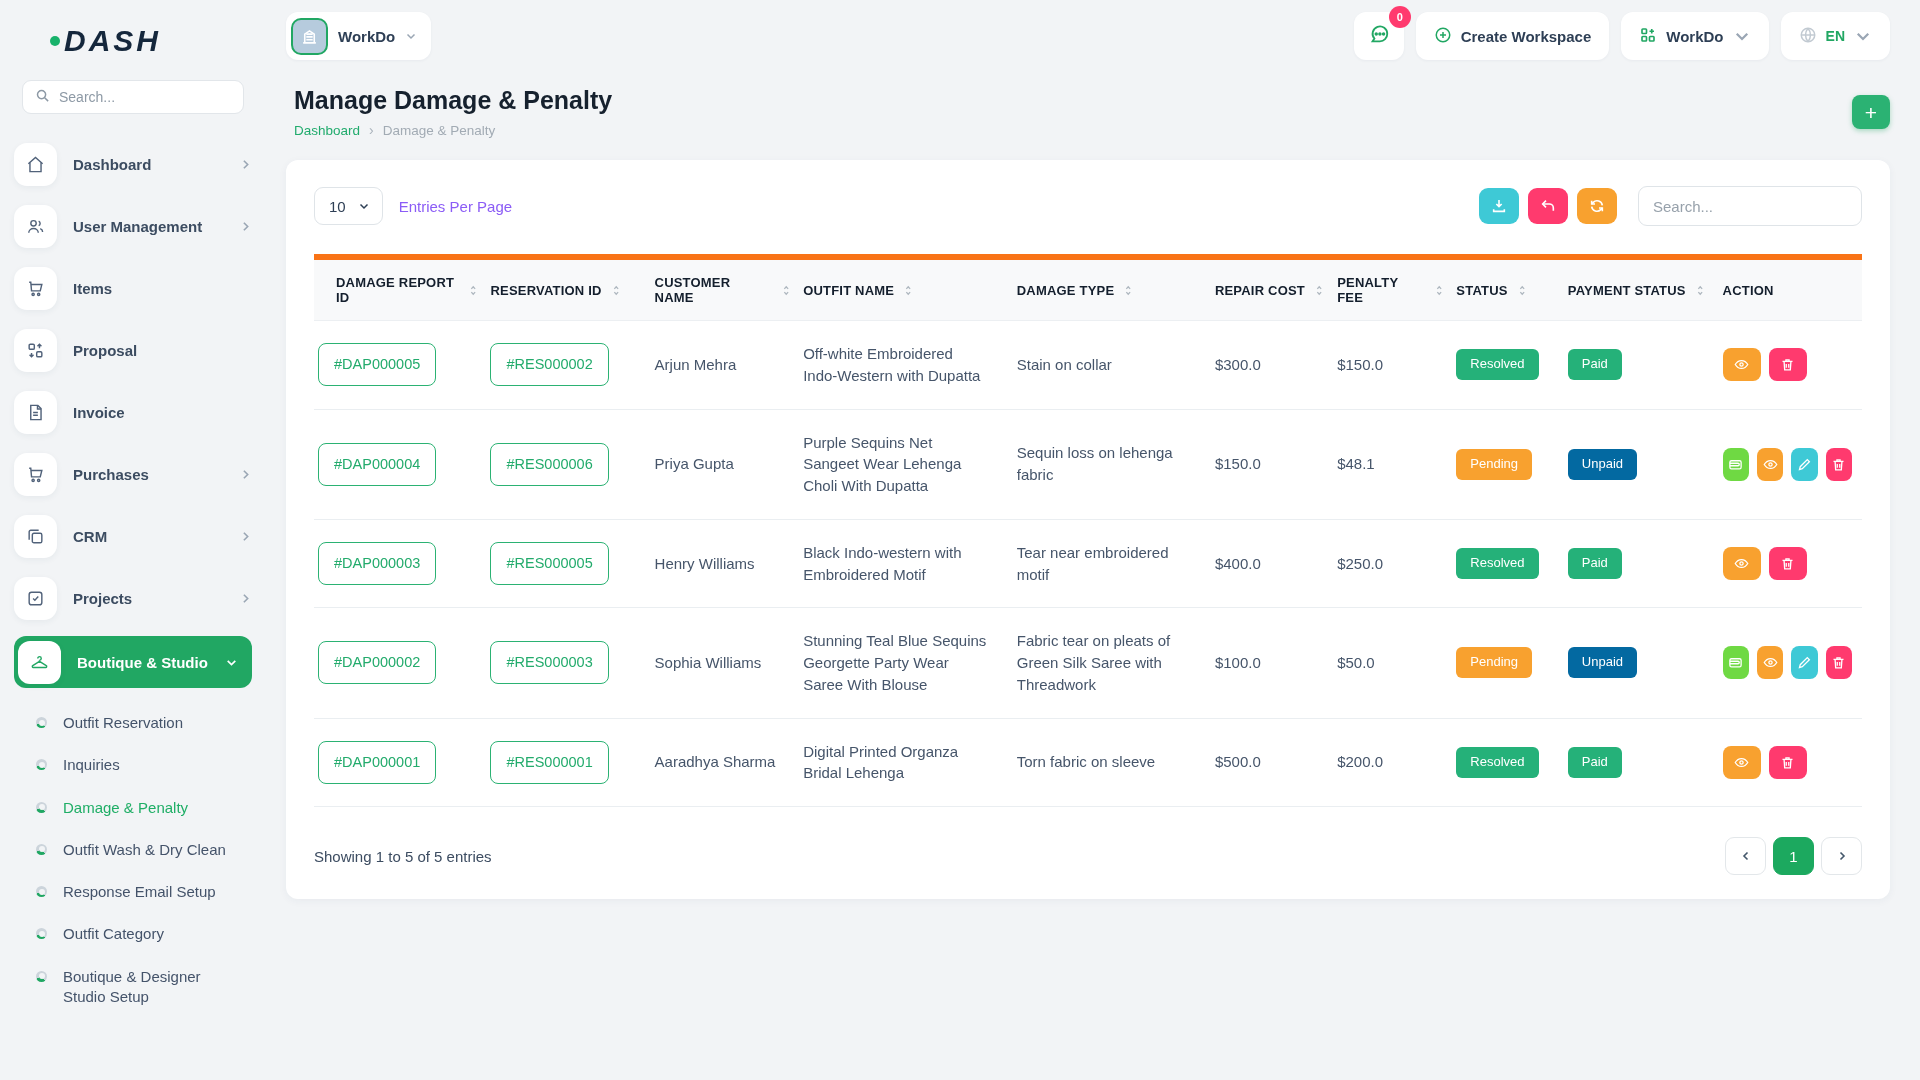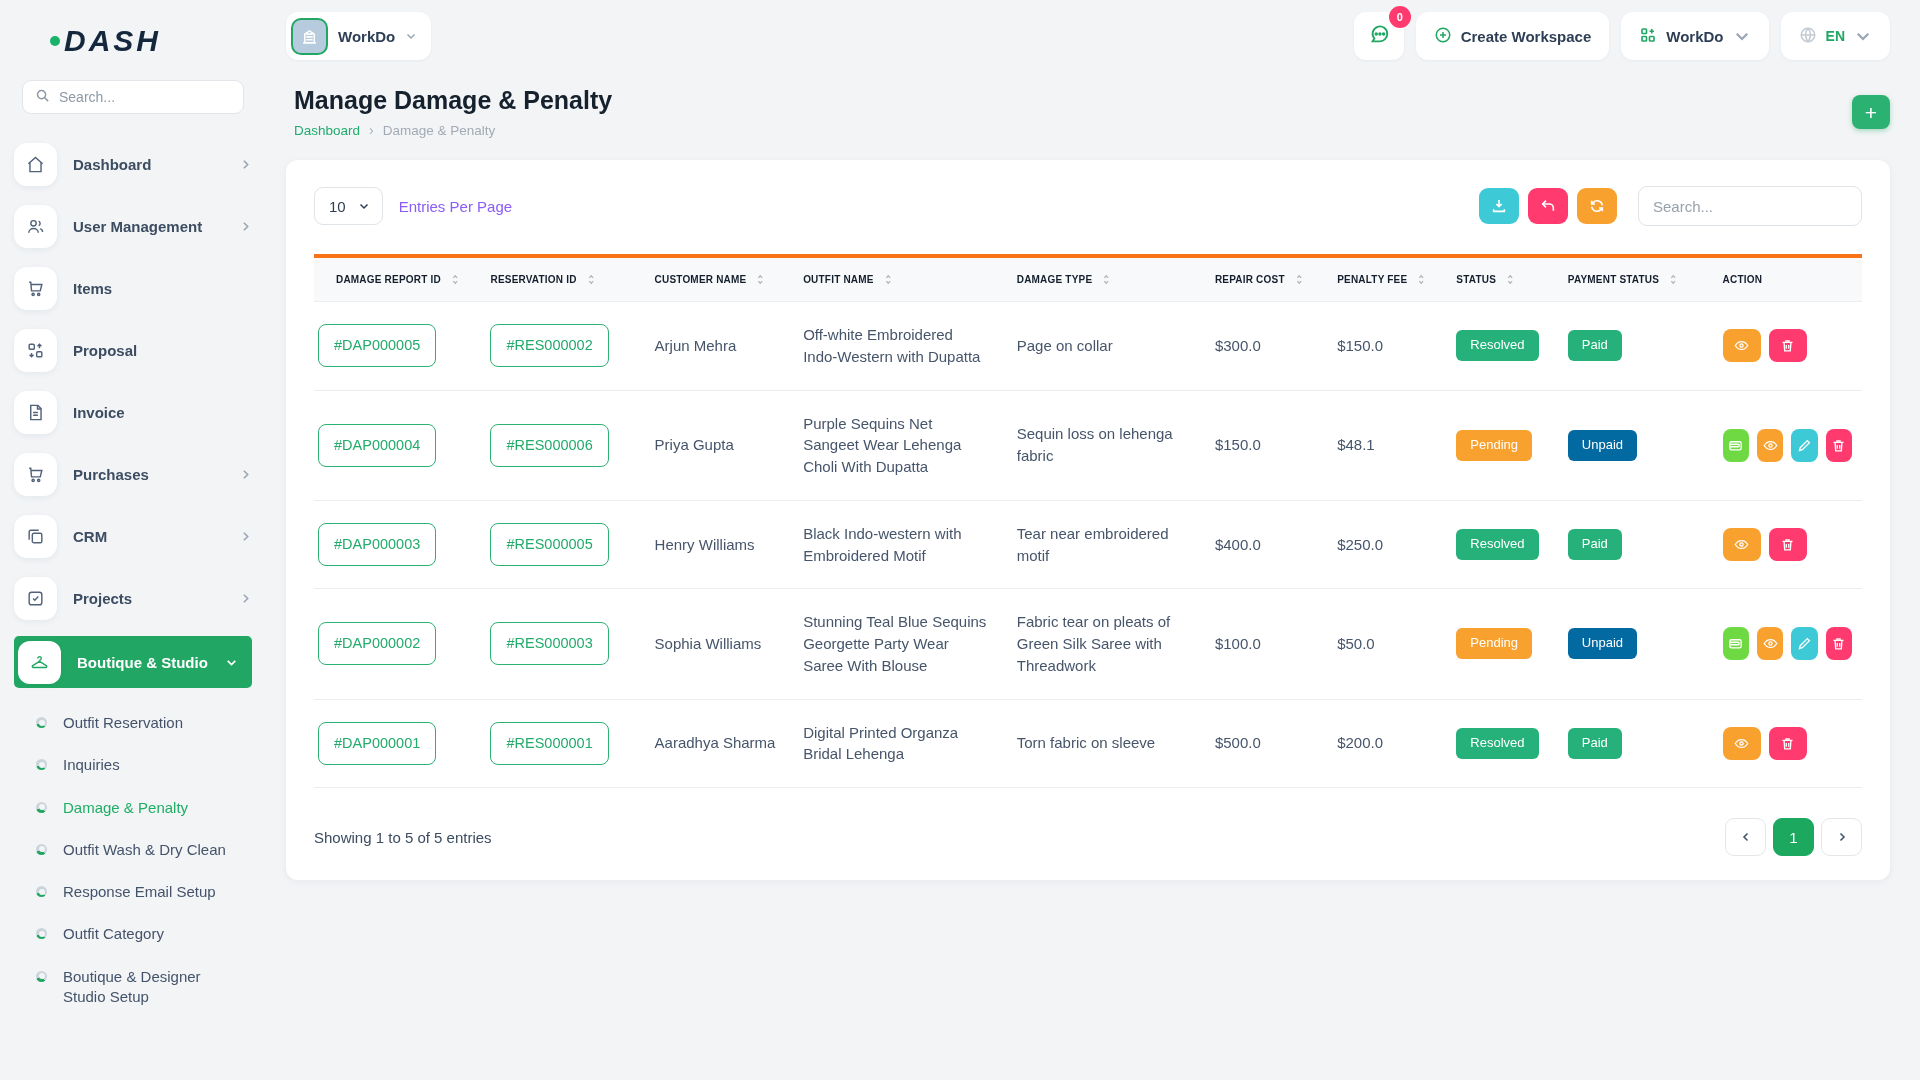"DAMAGE REPORT ID" thead th { border-top: 4px solid #f97316 -> 6px solid #f97316; font-size: 10px -> 13px }
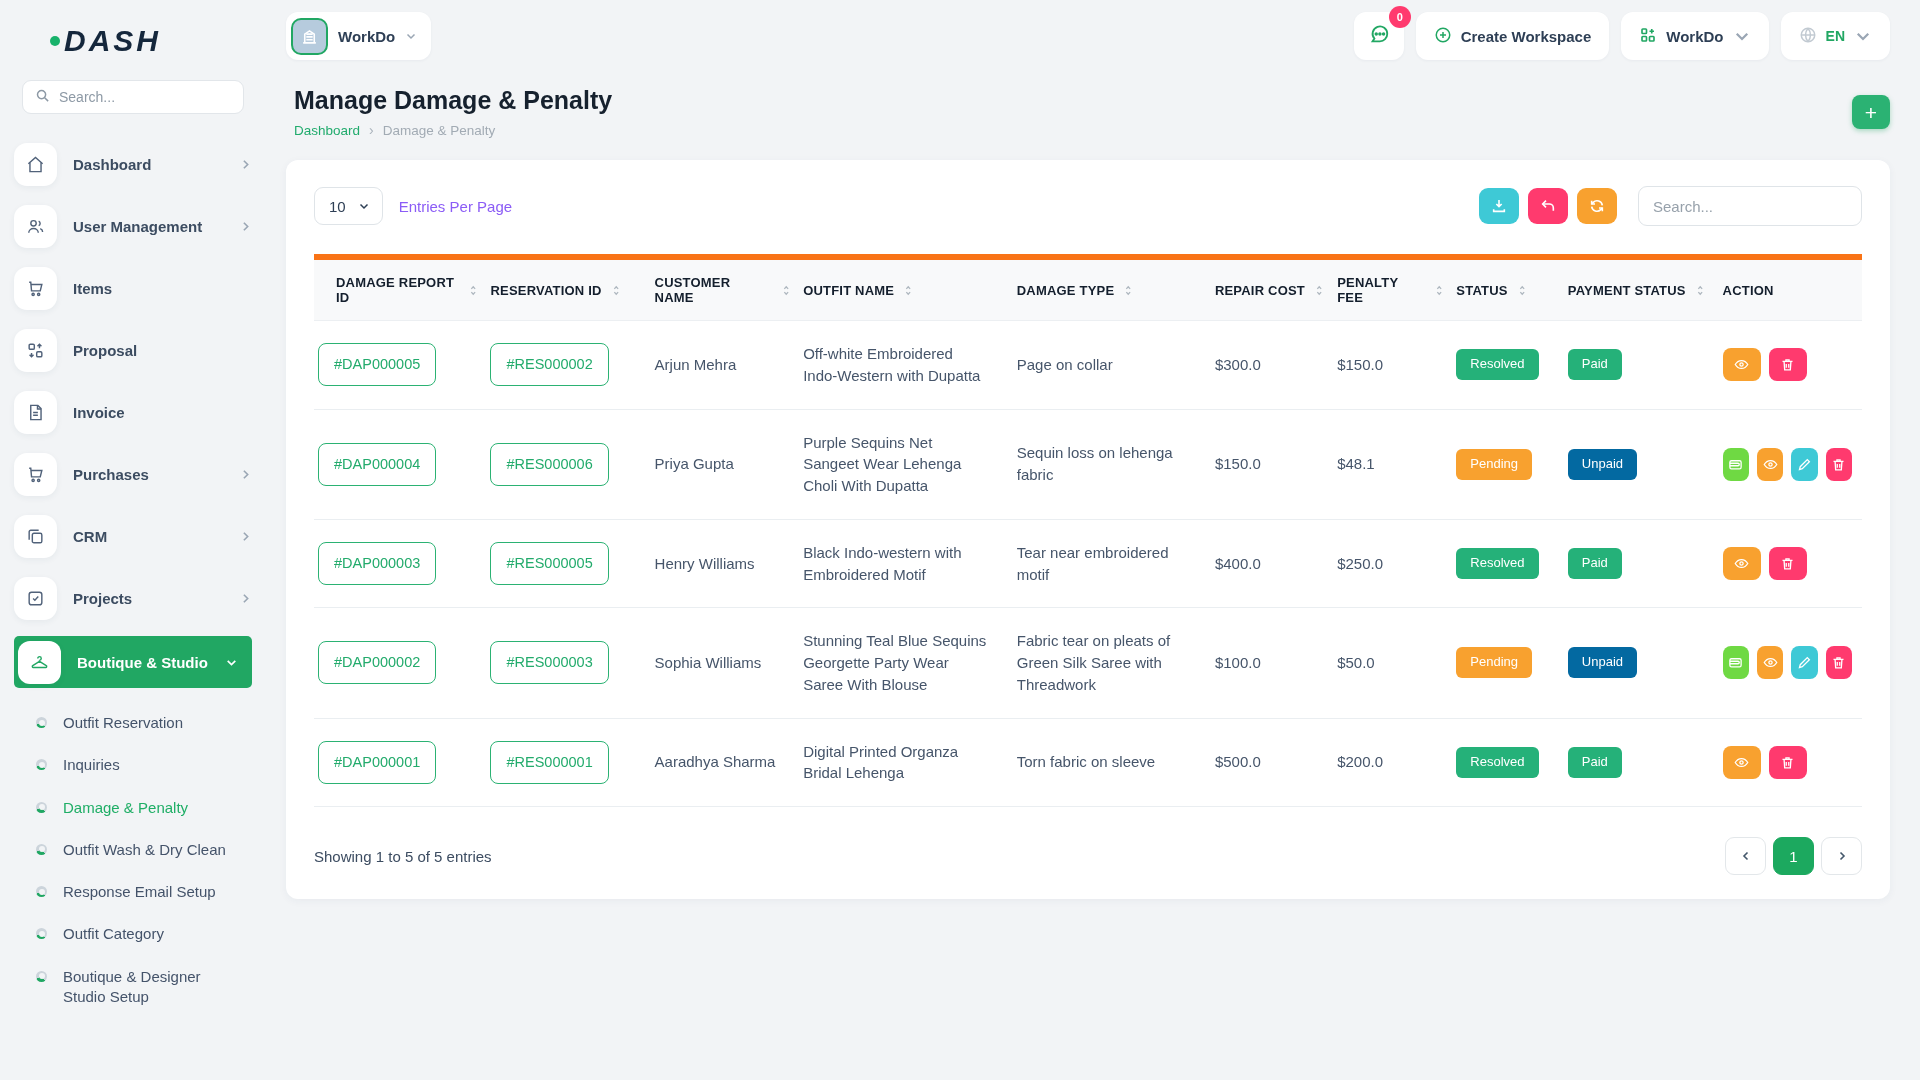"Page on collar" td { text: Page -> Stain }
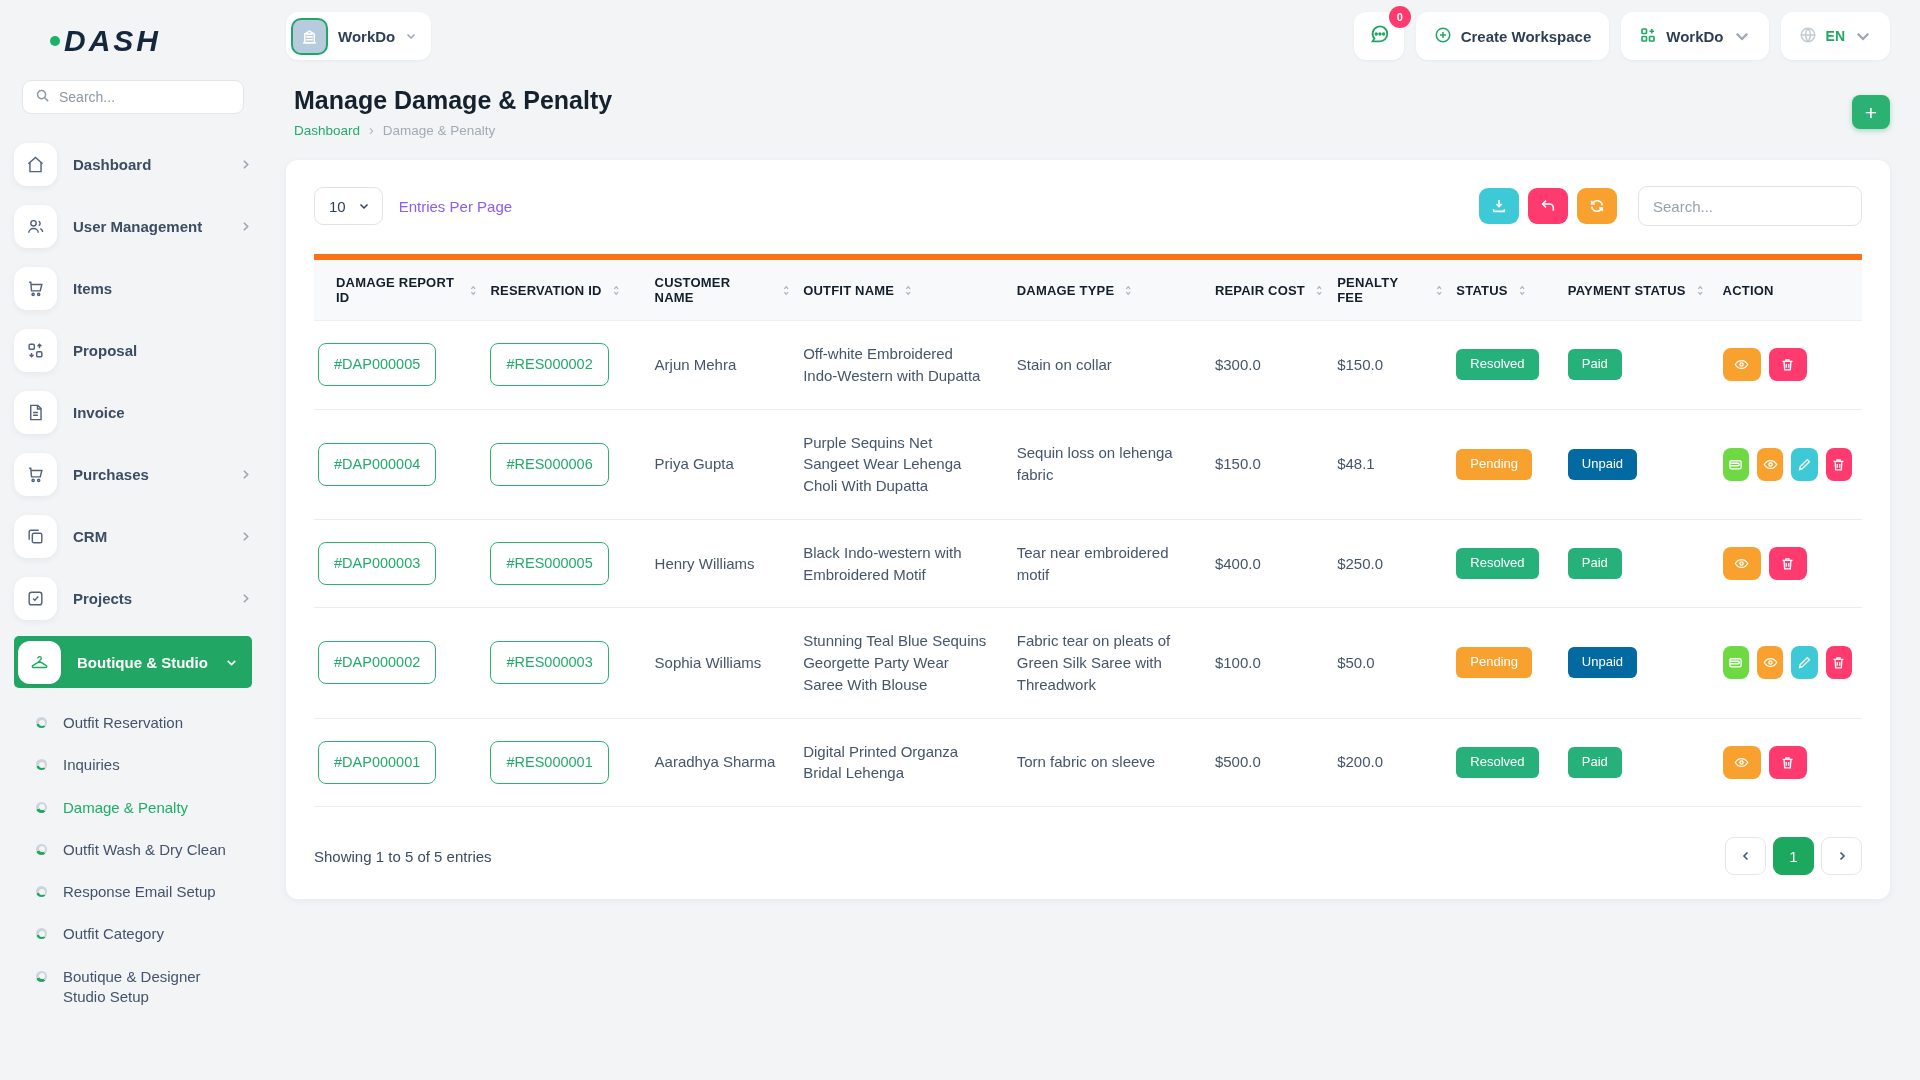"Boutique & Studio" .side-item.active { border-radius: 5px -> 12px }
